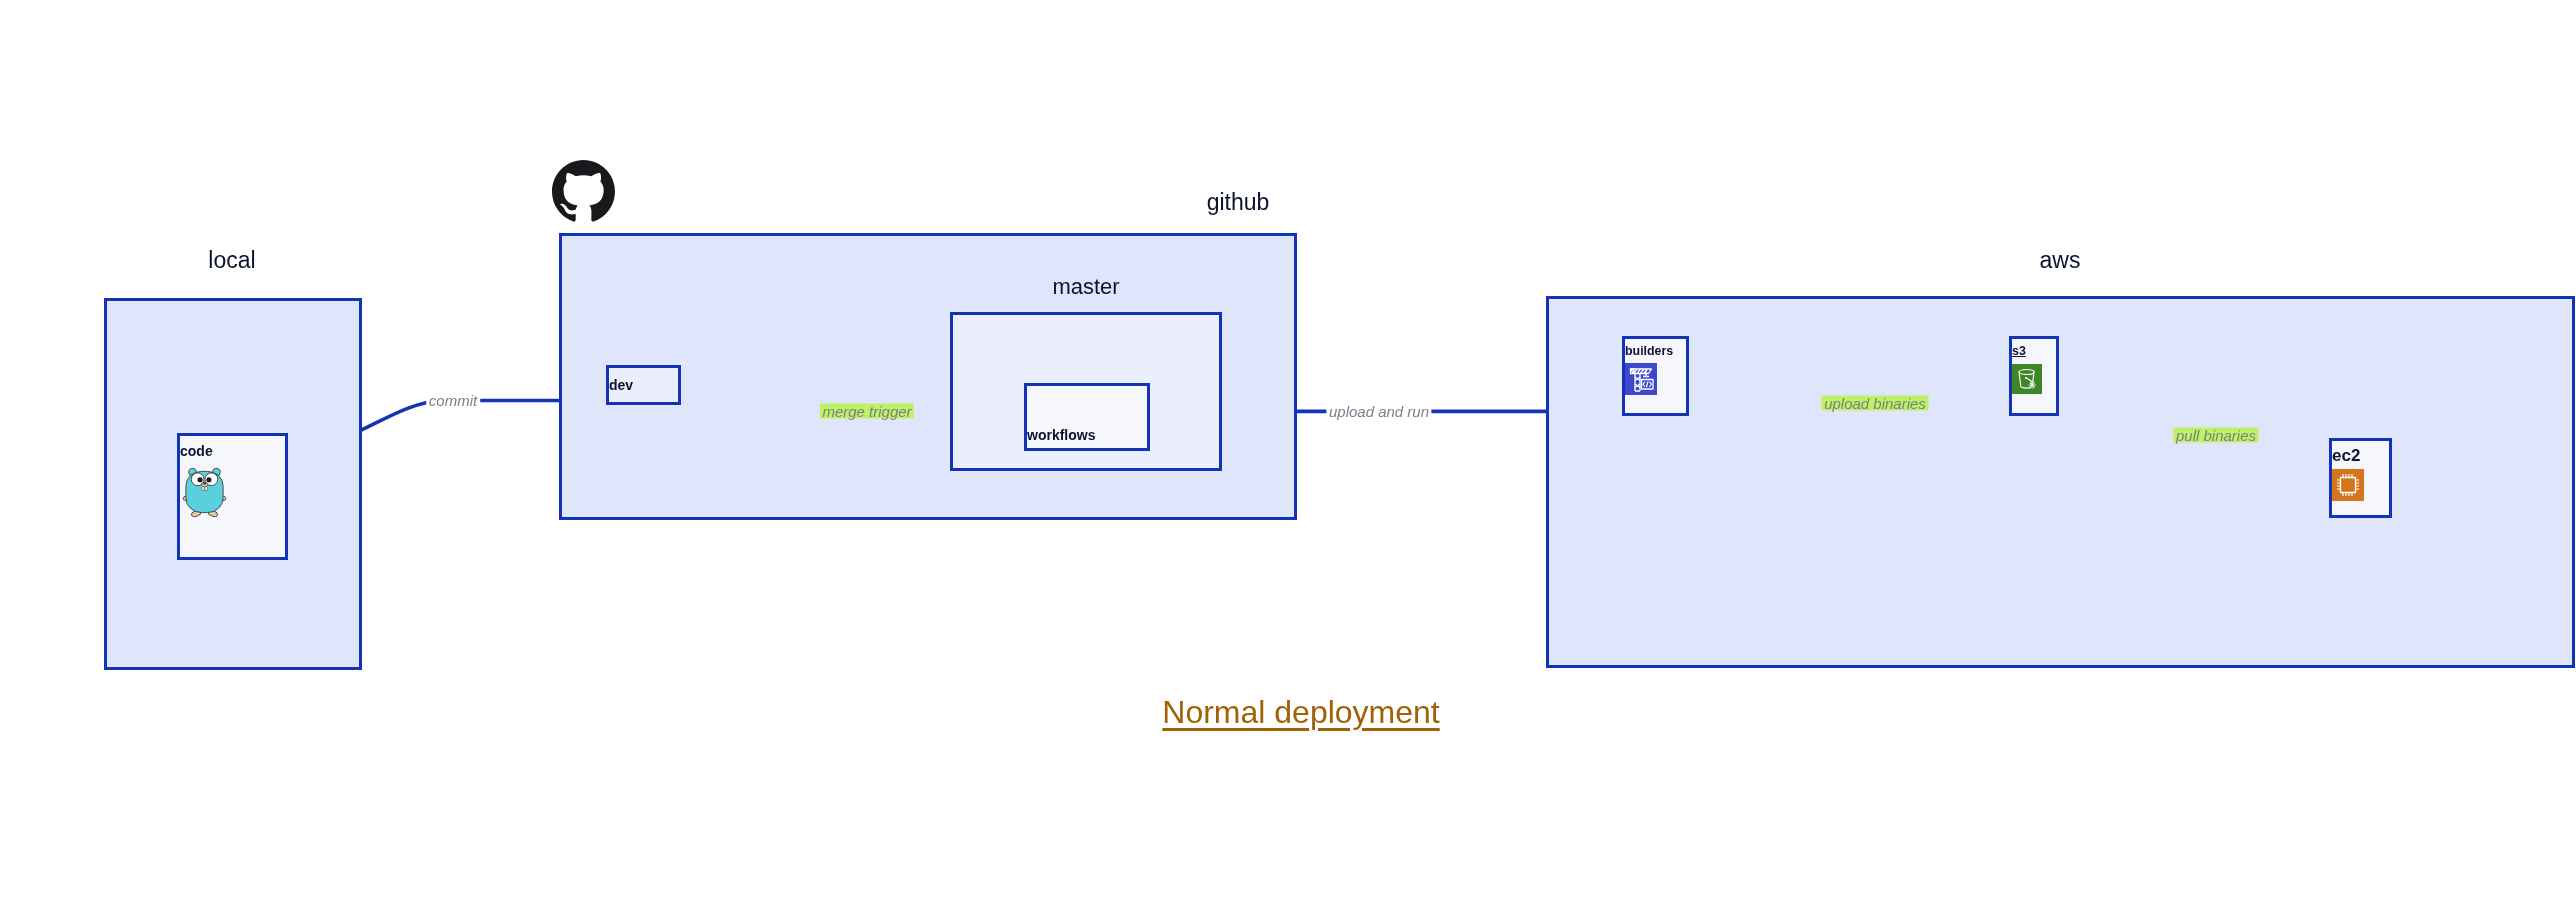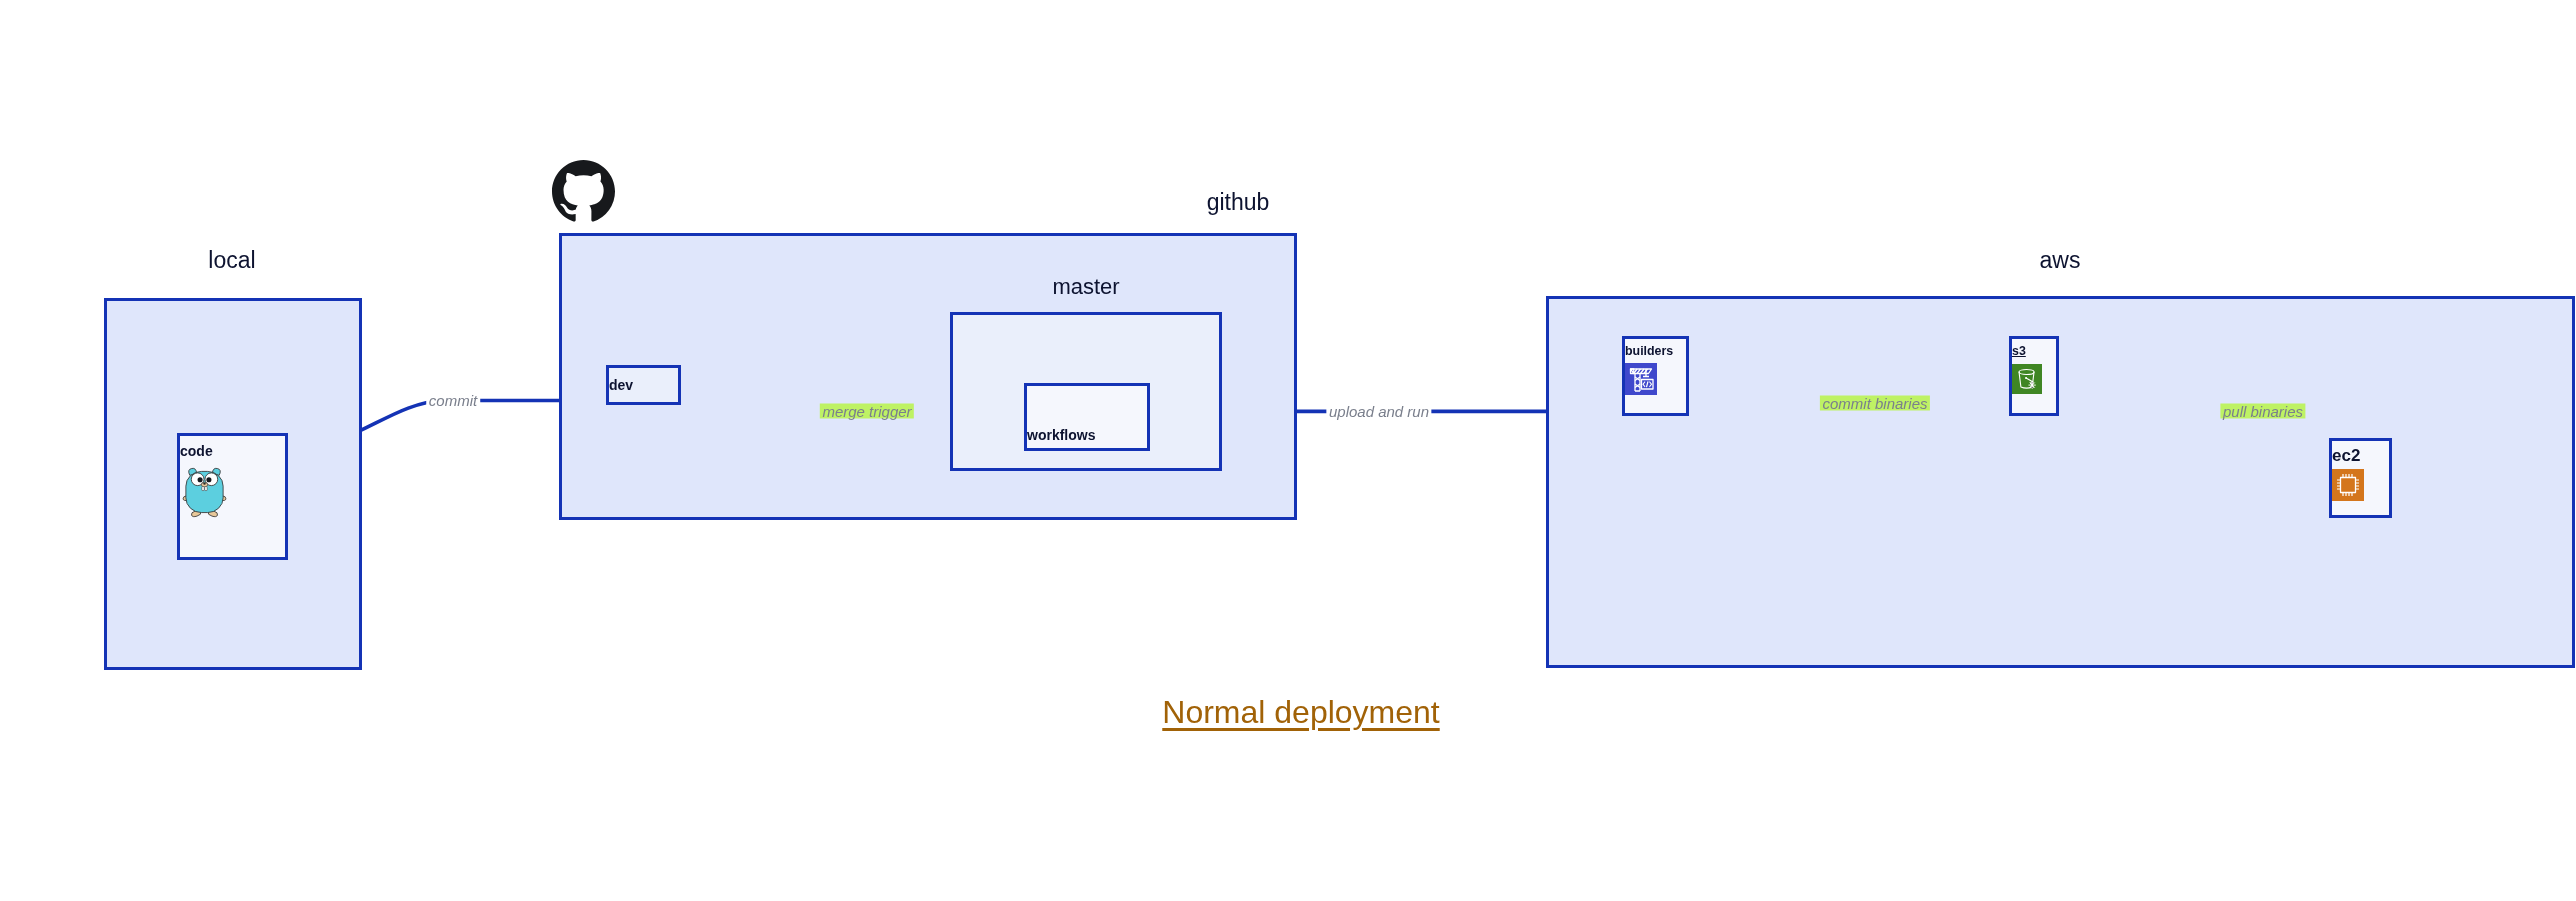"commit binaries" div.edge-label { text: commit -> upload }
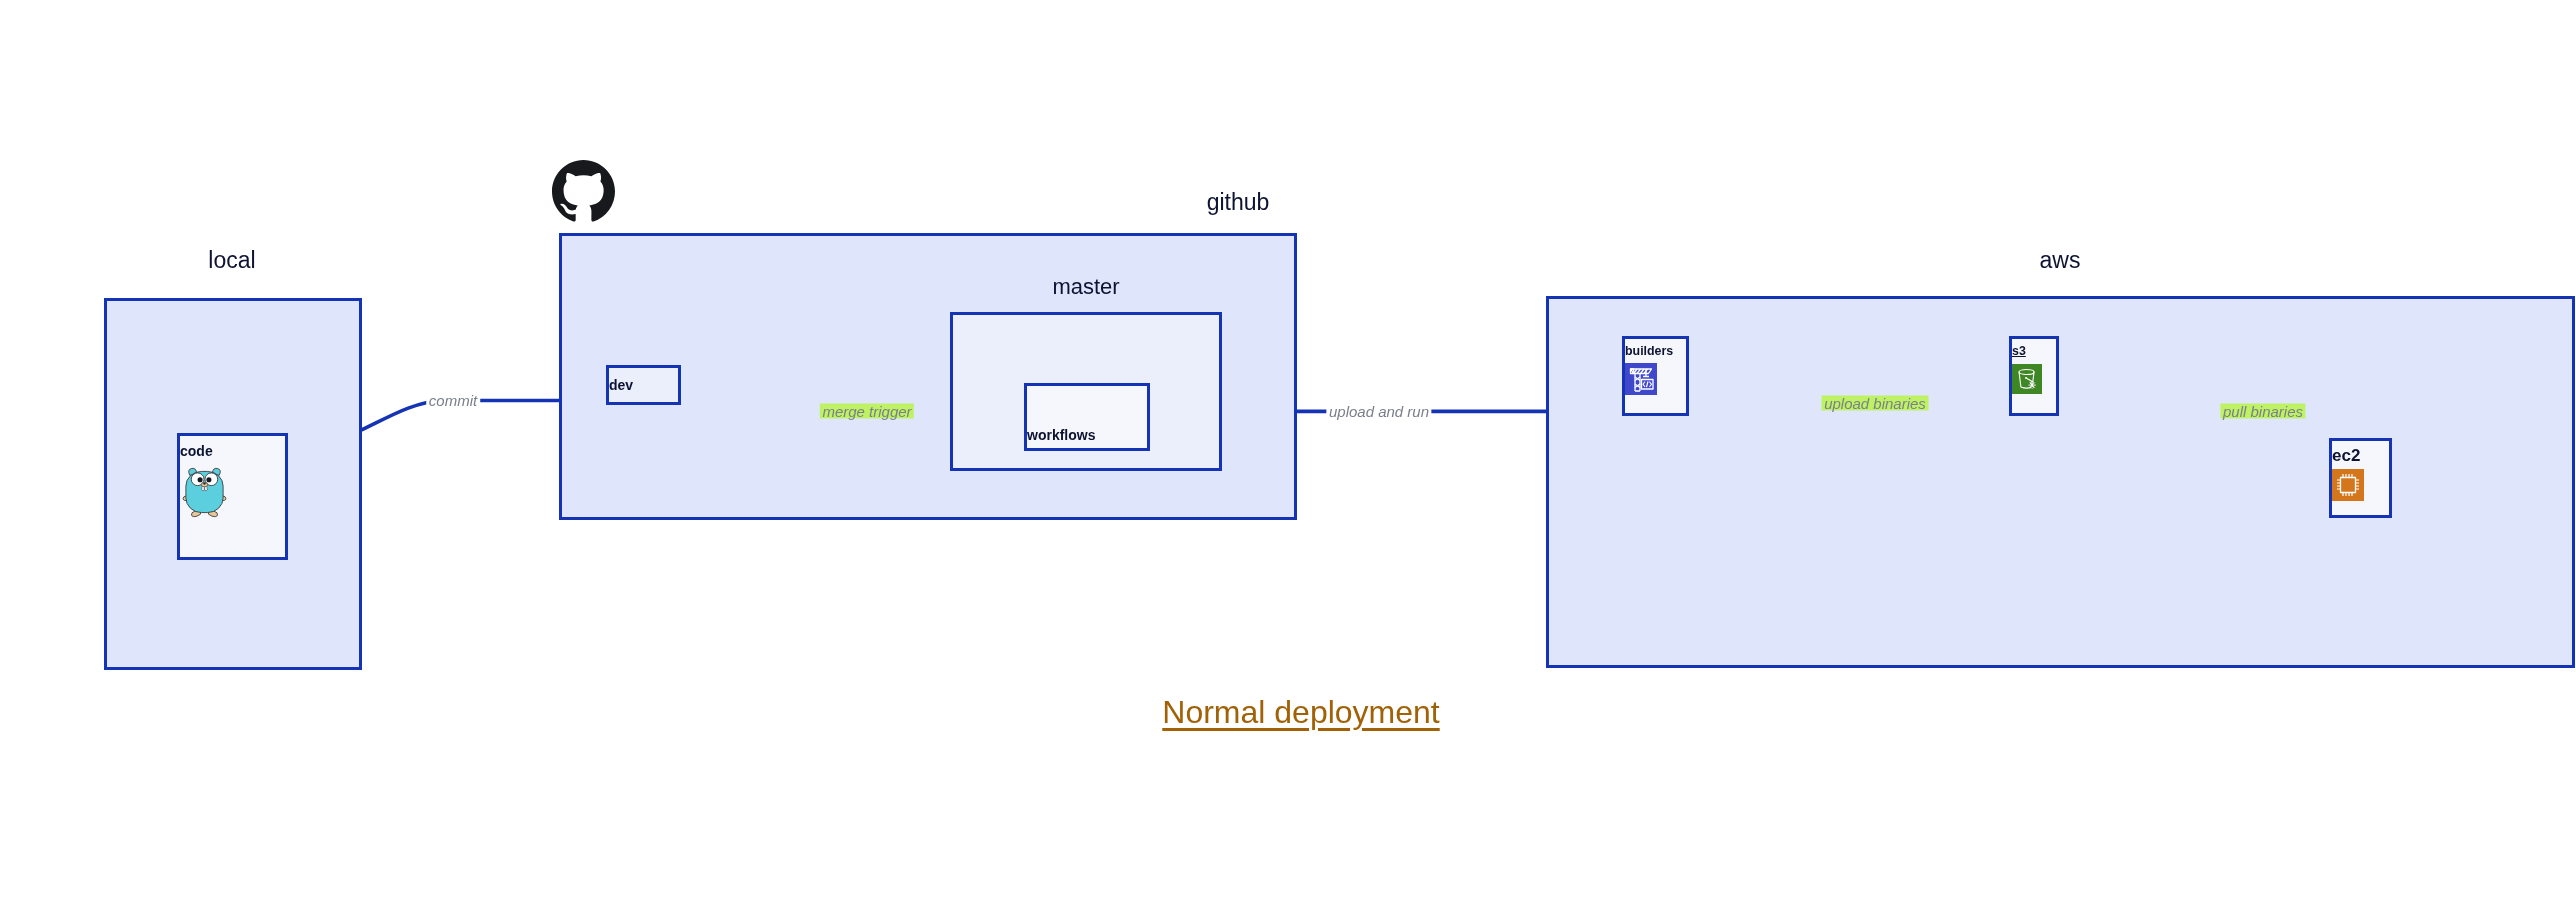"pull binaries" div.edge-label { margin-left: 47px -> none; top: 411px -> 435px }
